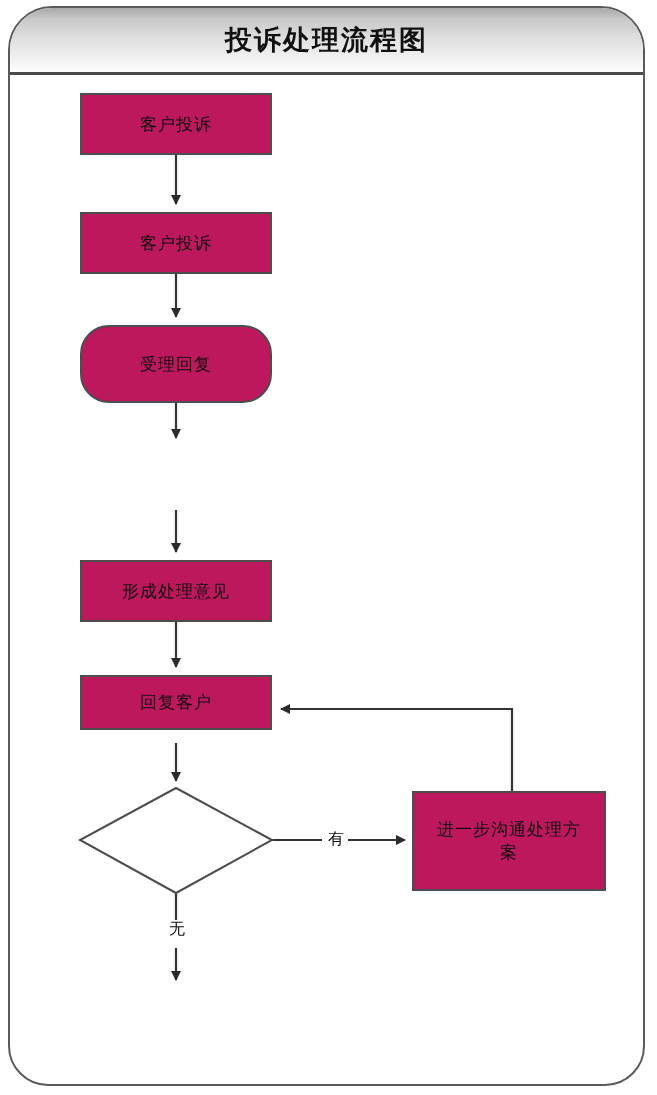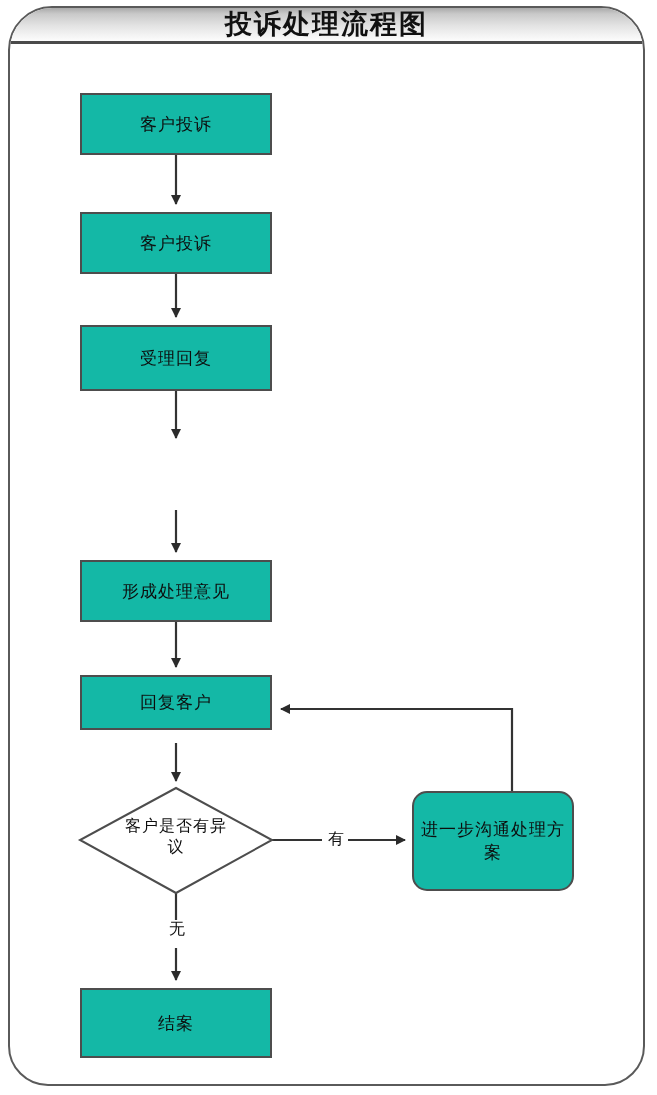"投诉处理流程图" .panel-header { height: 36px -> 67px }
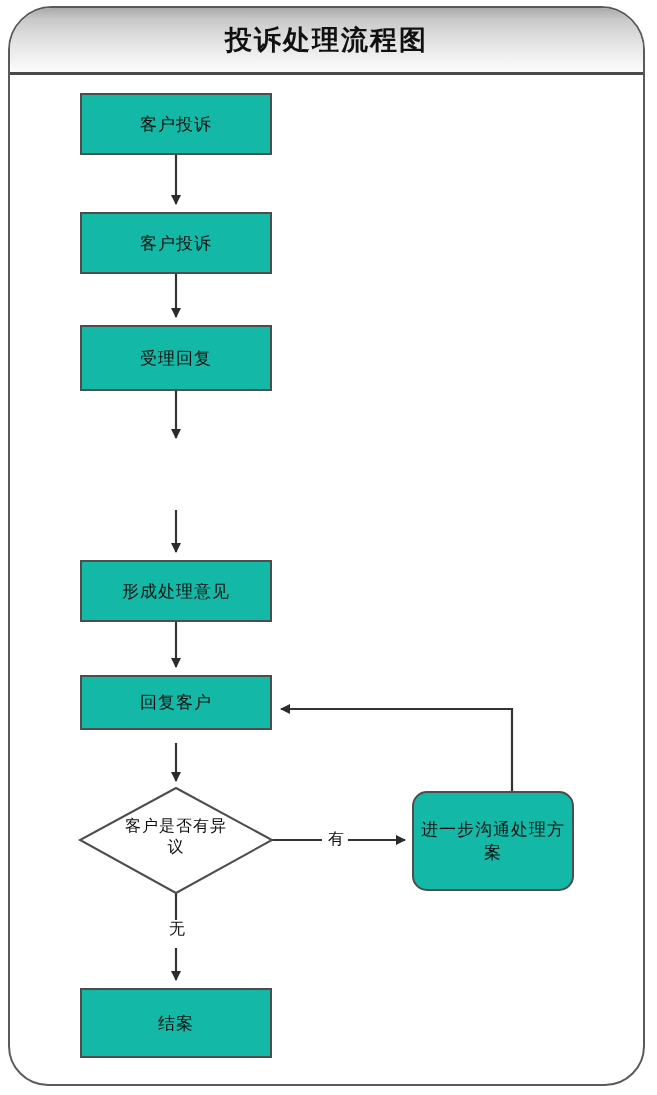"客户投诉" .node.box { background: #14b8a6 -> #be185d }
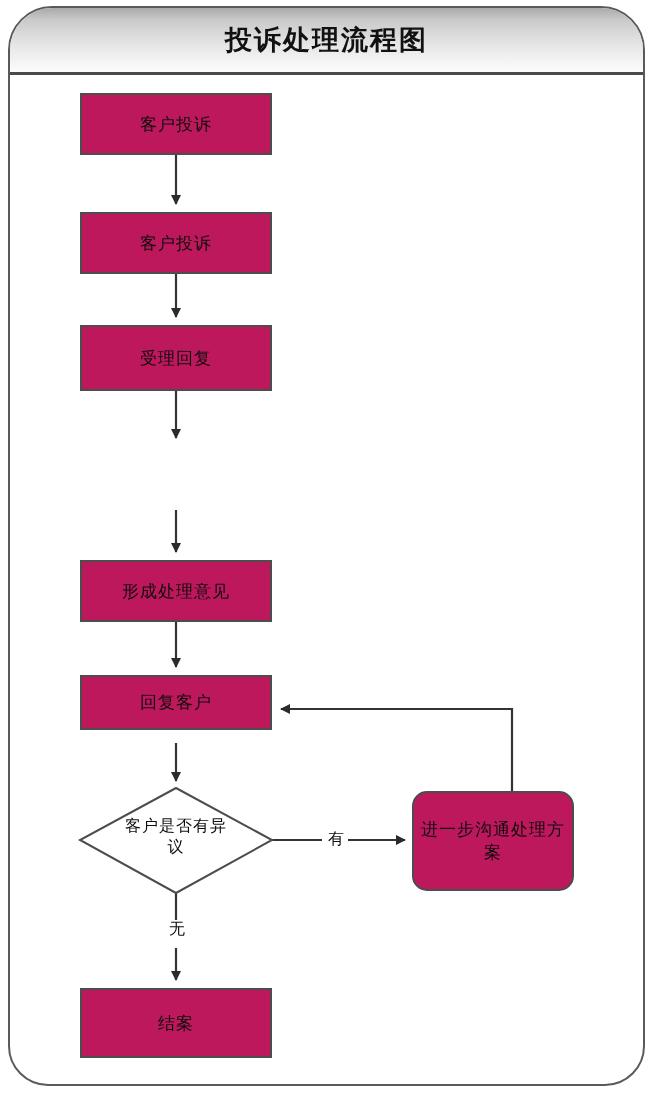"受理回复" div.node { border-radius: none -> 29px; height: 66px -> 78px }
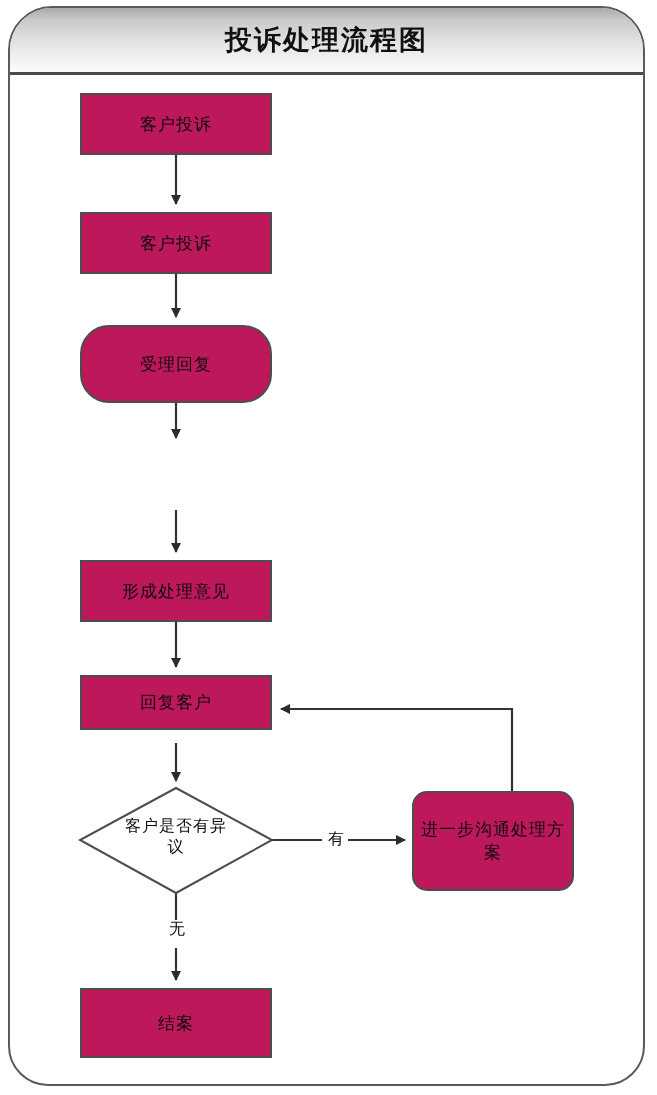"客户是否有异议" div.node { html: <div> <span>客户是否有异议</span> </div> -> none }
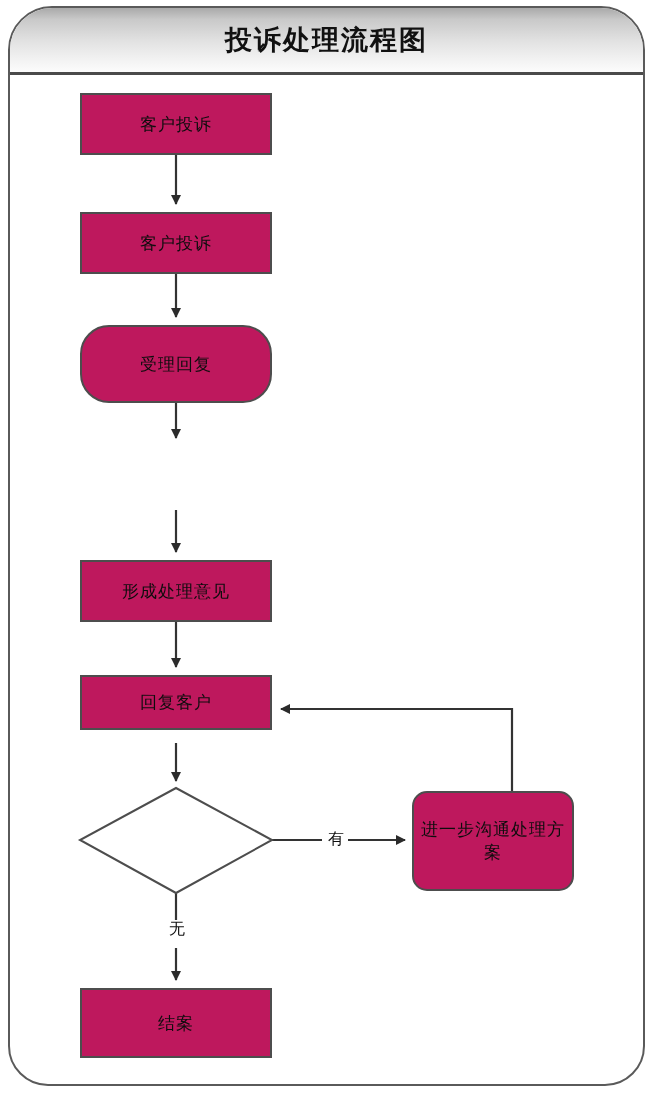"进一步沟通处理方案" div.node { border-radius: 15px -> none; width: 162px -> 194px }
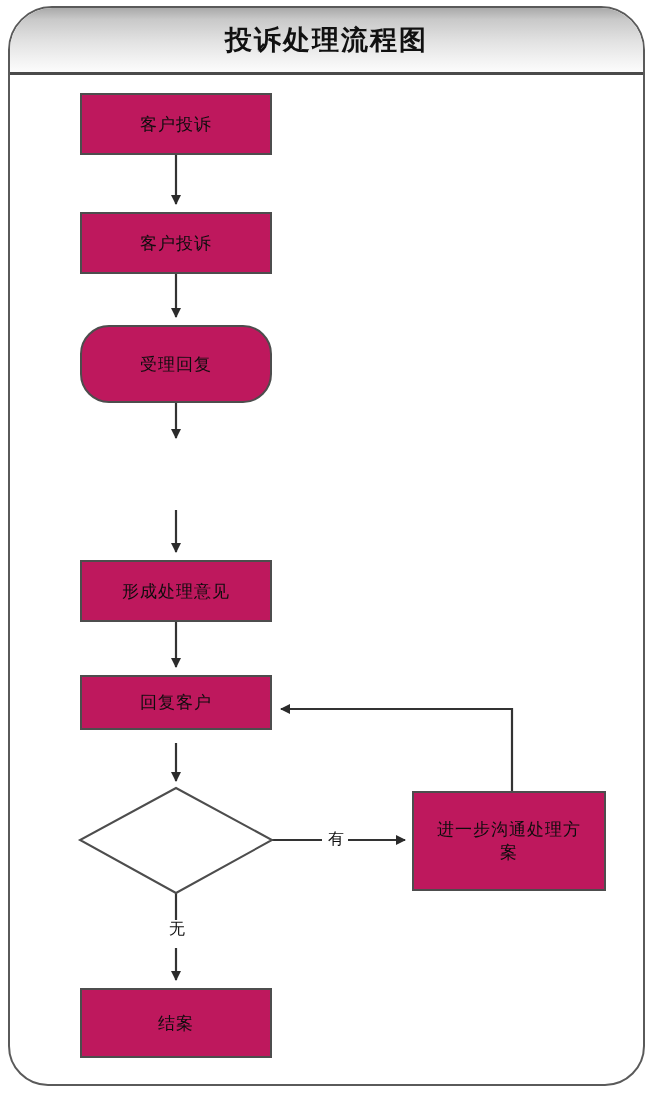"结案" div.node { html: <div> <span>结案</span> </div> -> none }
